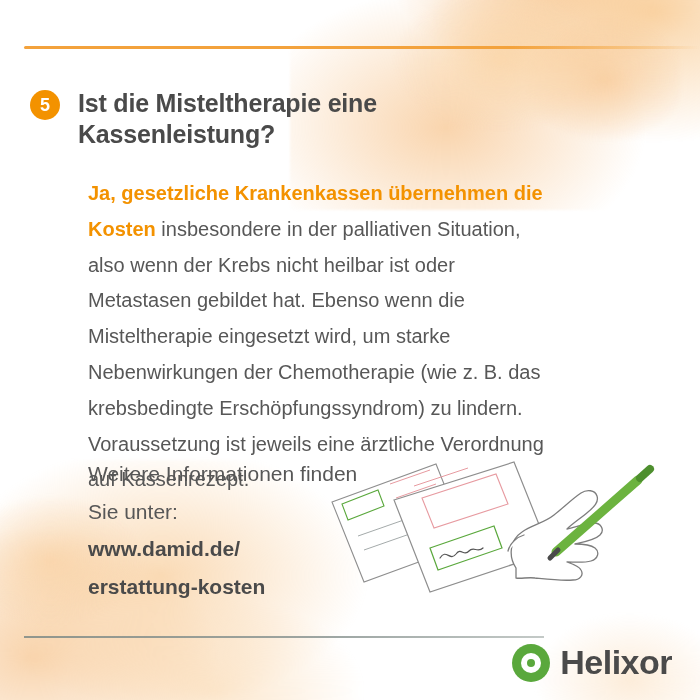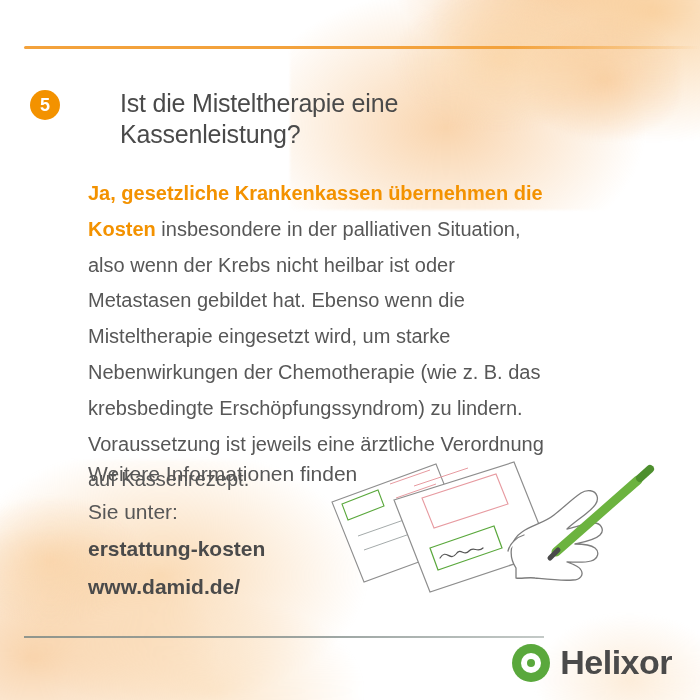"Ist die Misteltherapie eine" .title { font-weight: normal -> bold; margin-left: 42px -> none }
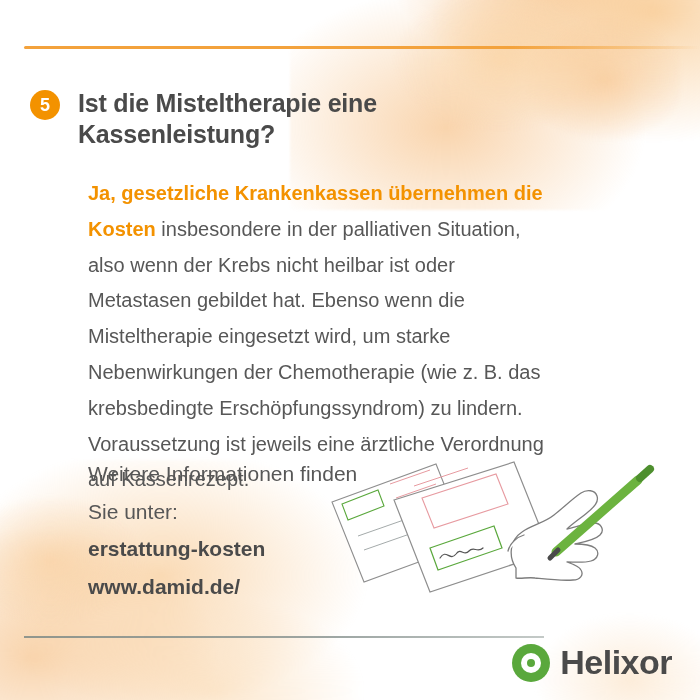"erstattung-kosten" span.url { order: before "www.damid.de/" -> after "www.damid.de/" }
